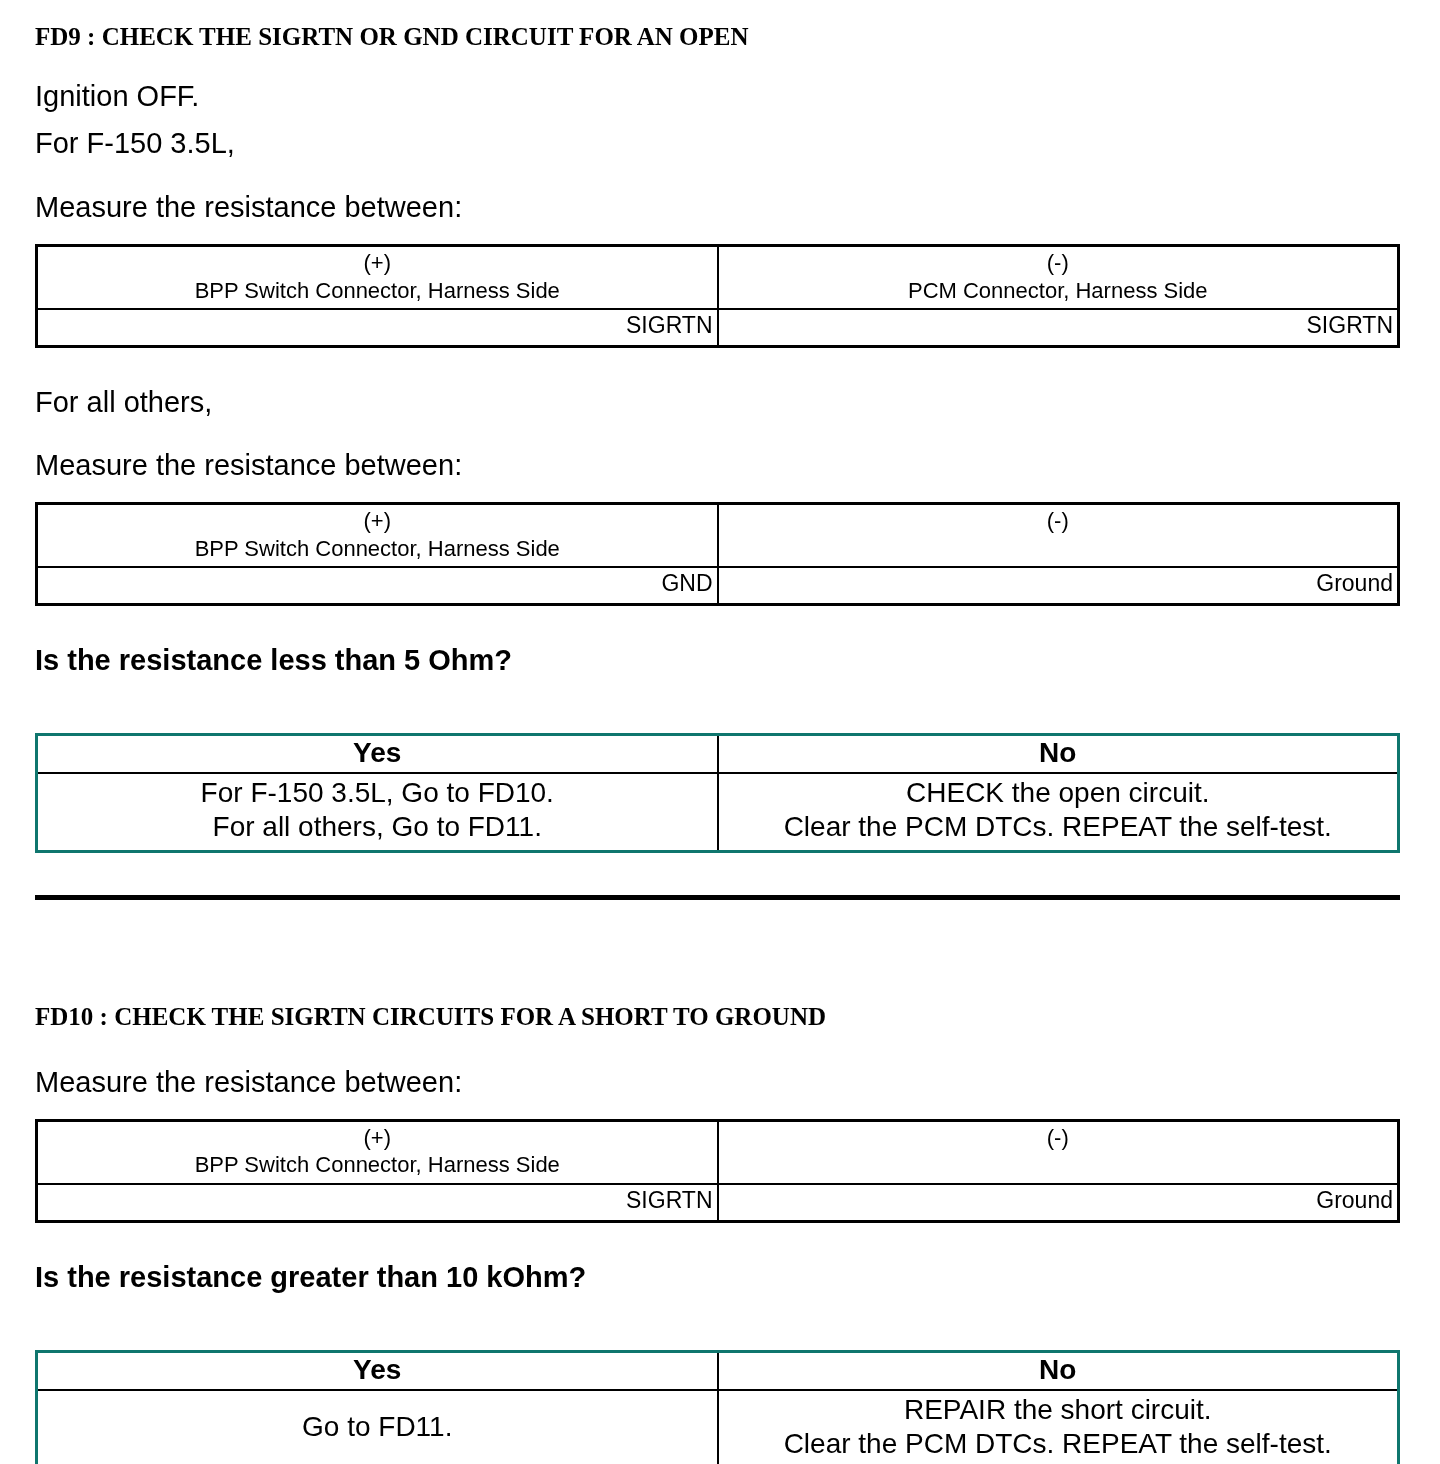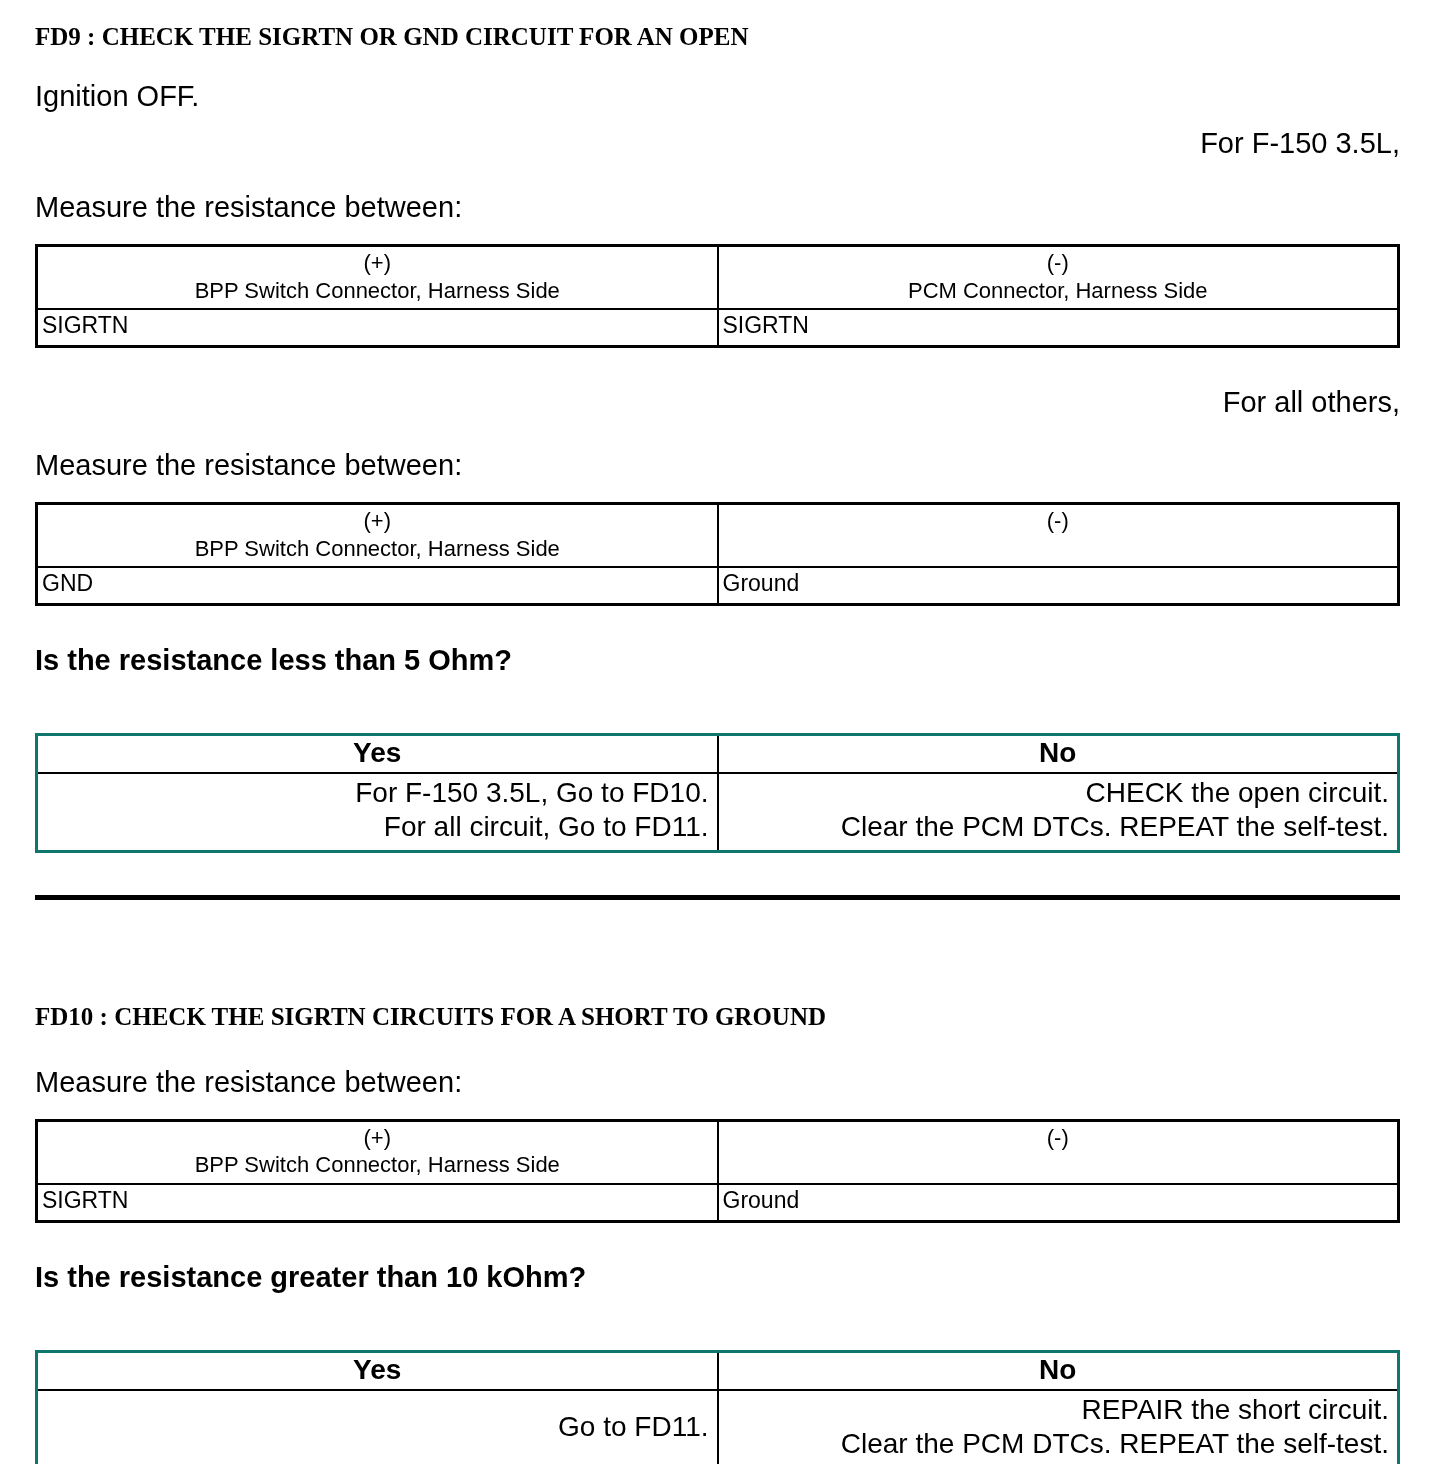"For F-150 3.5L," .mb-lg { text-align: right -> none }
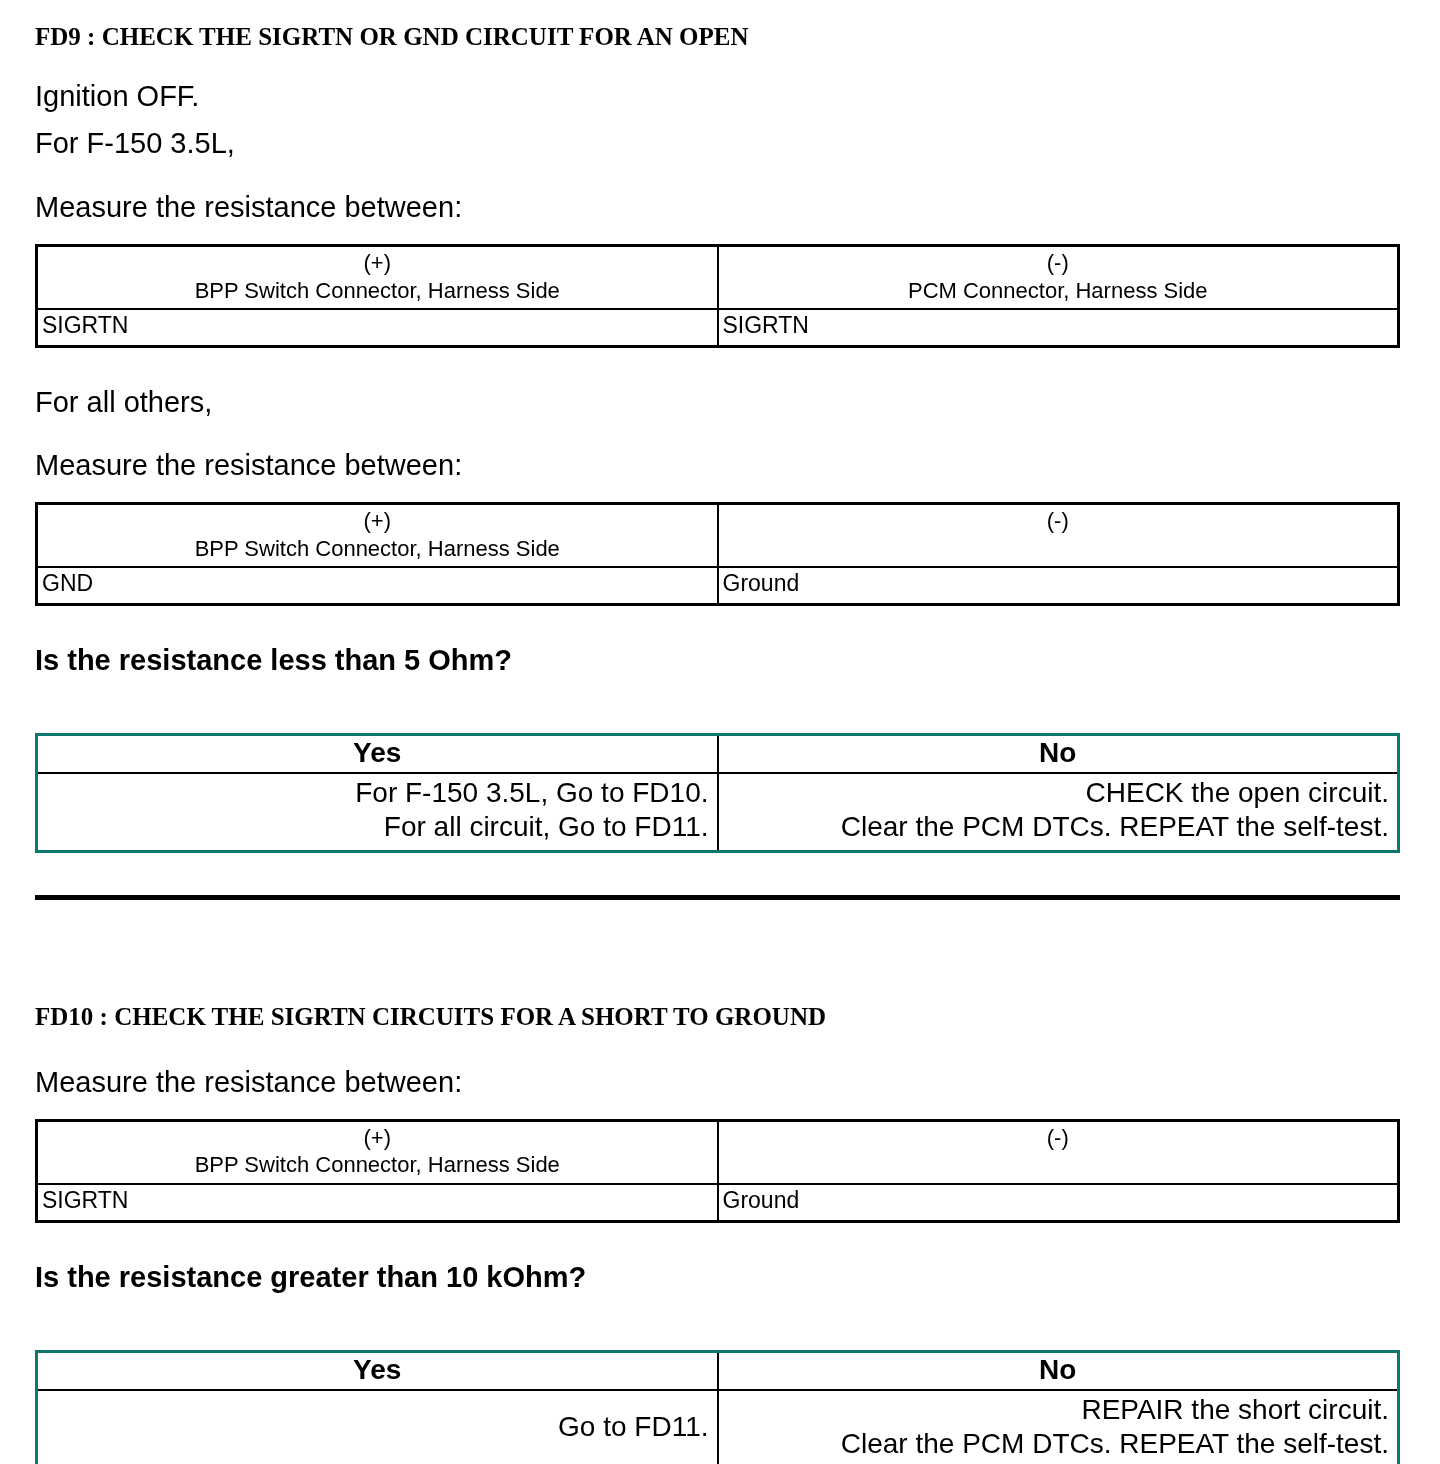"SIGRTN" .mtable .val { text-align: left -> right }
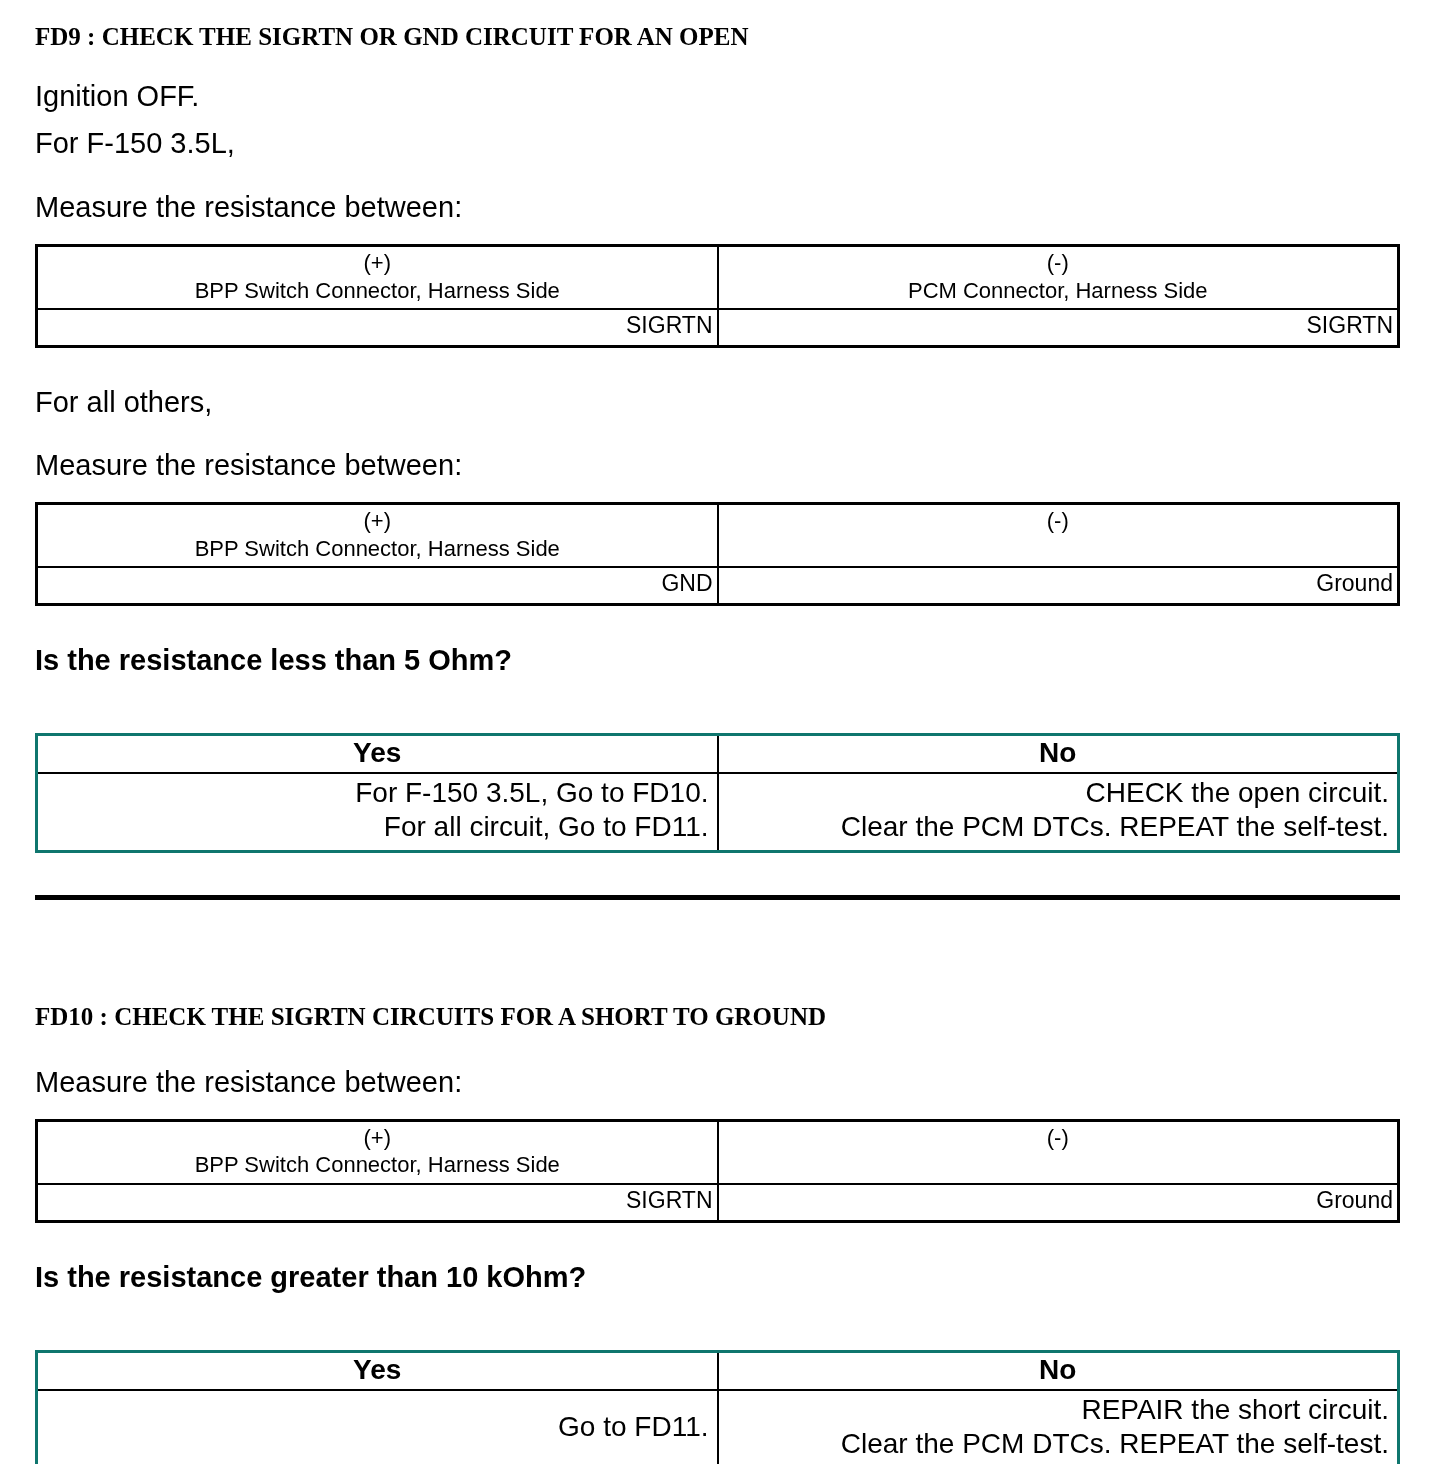"For F-150 3.5L, Go to" .dtable td { text-align: right -> center }
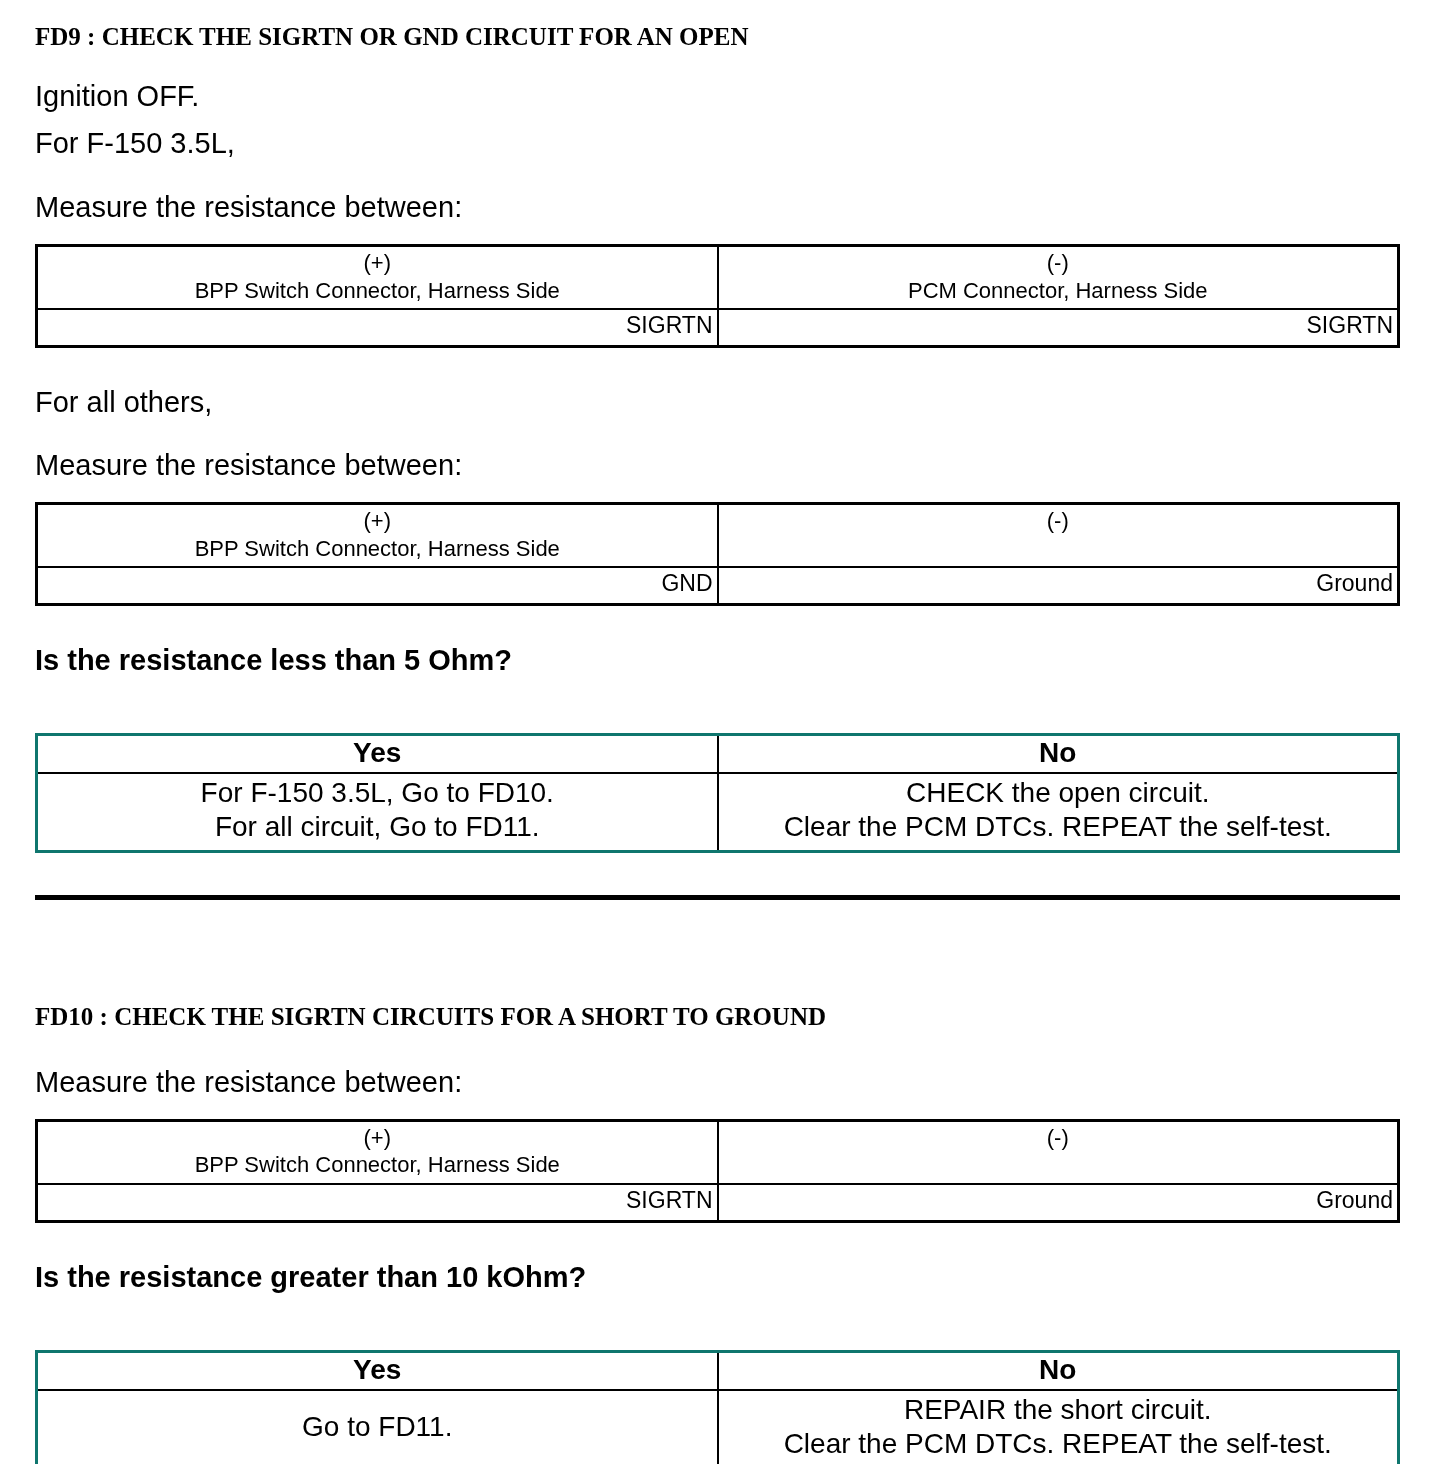"For all circuit, Go to" span.line { text: circuit -> others }
